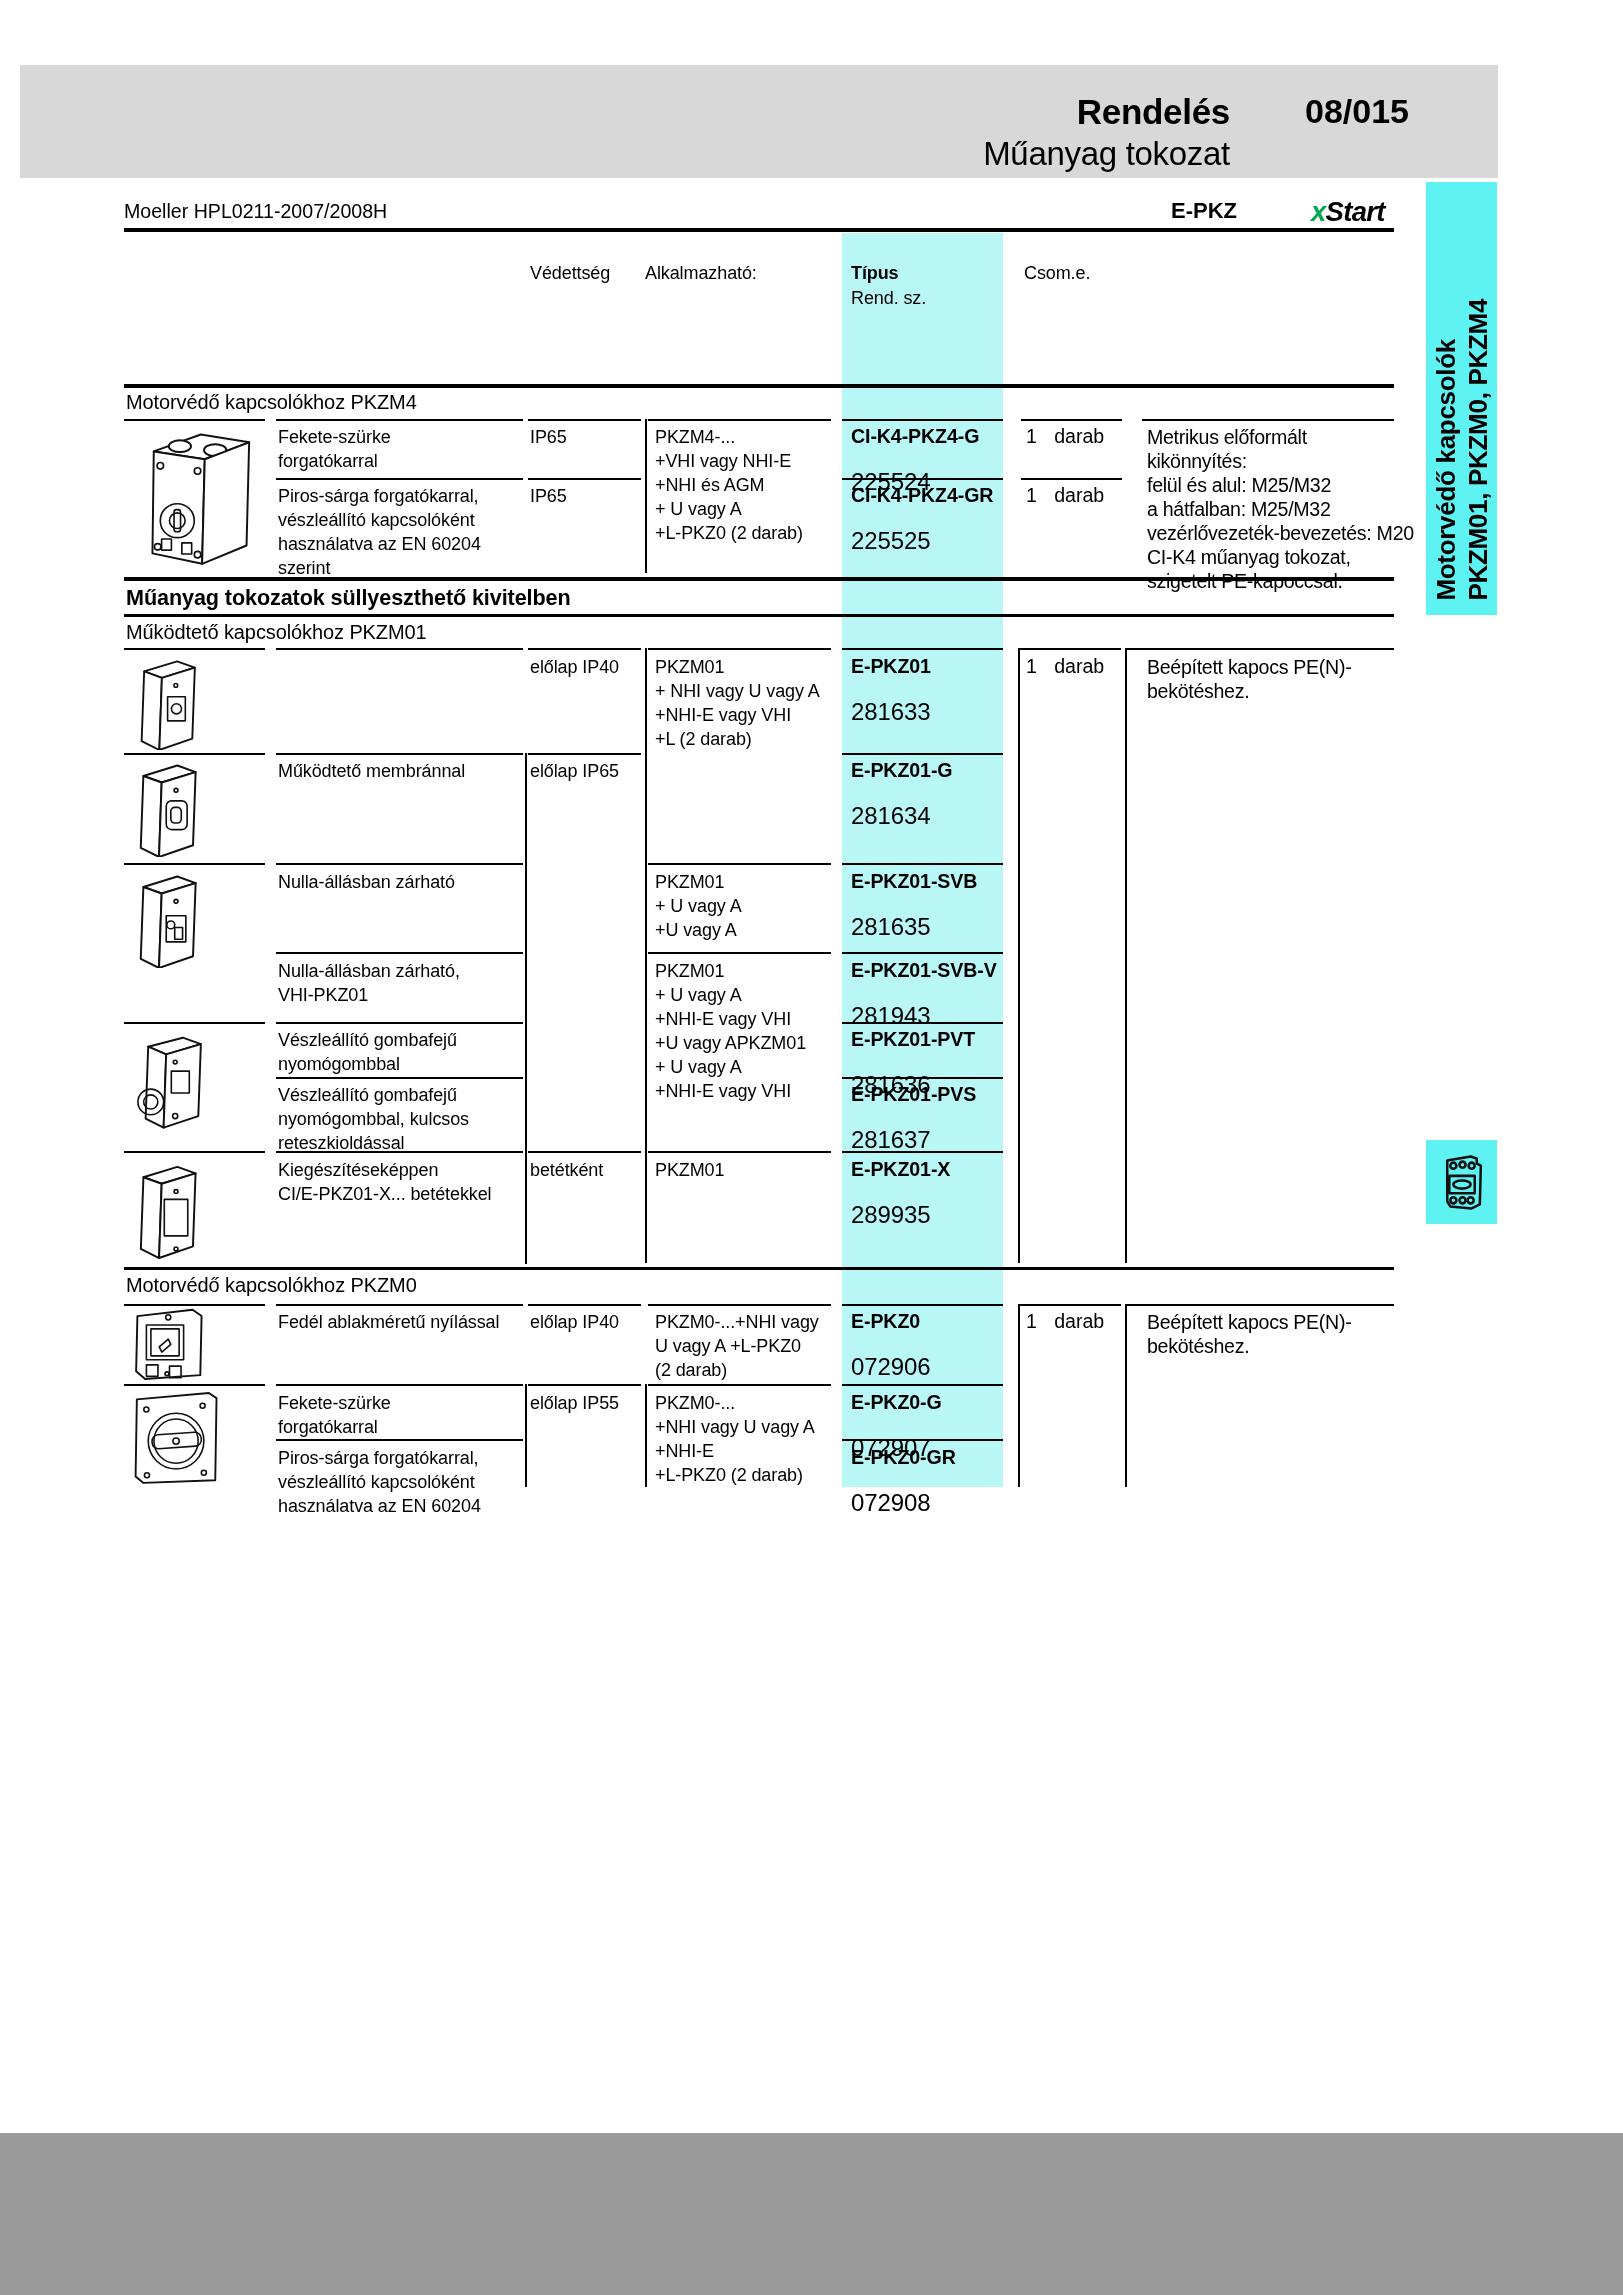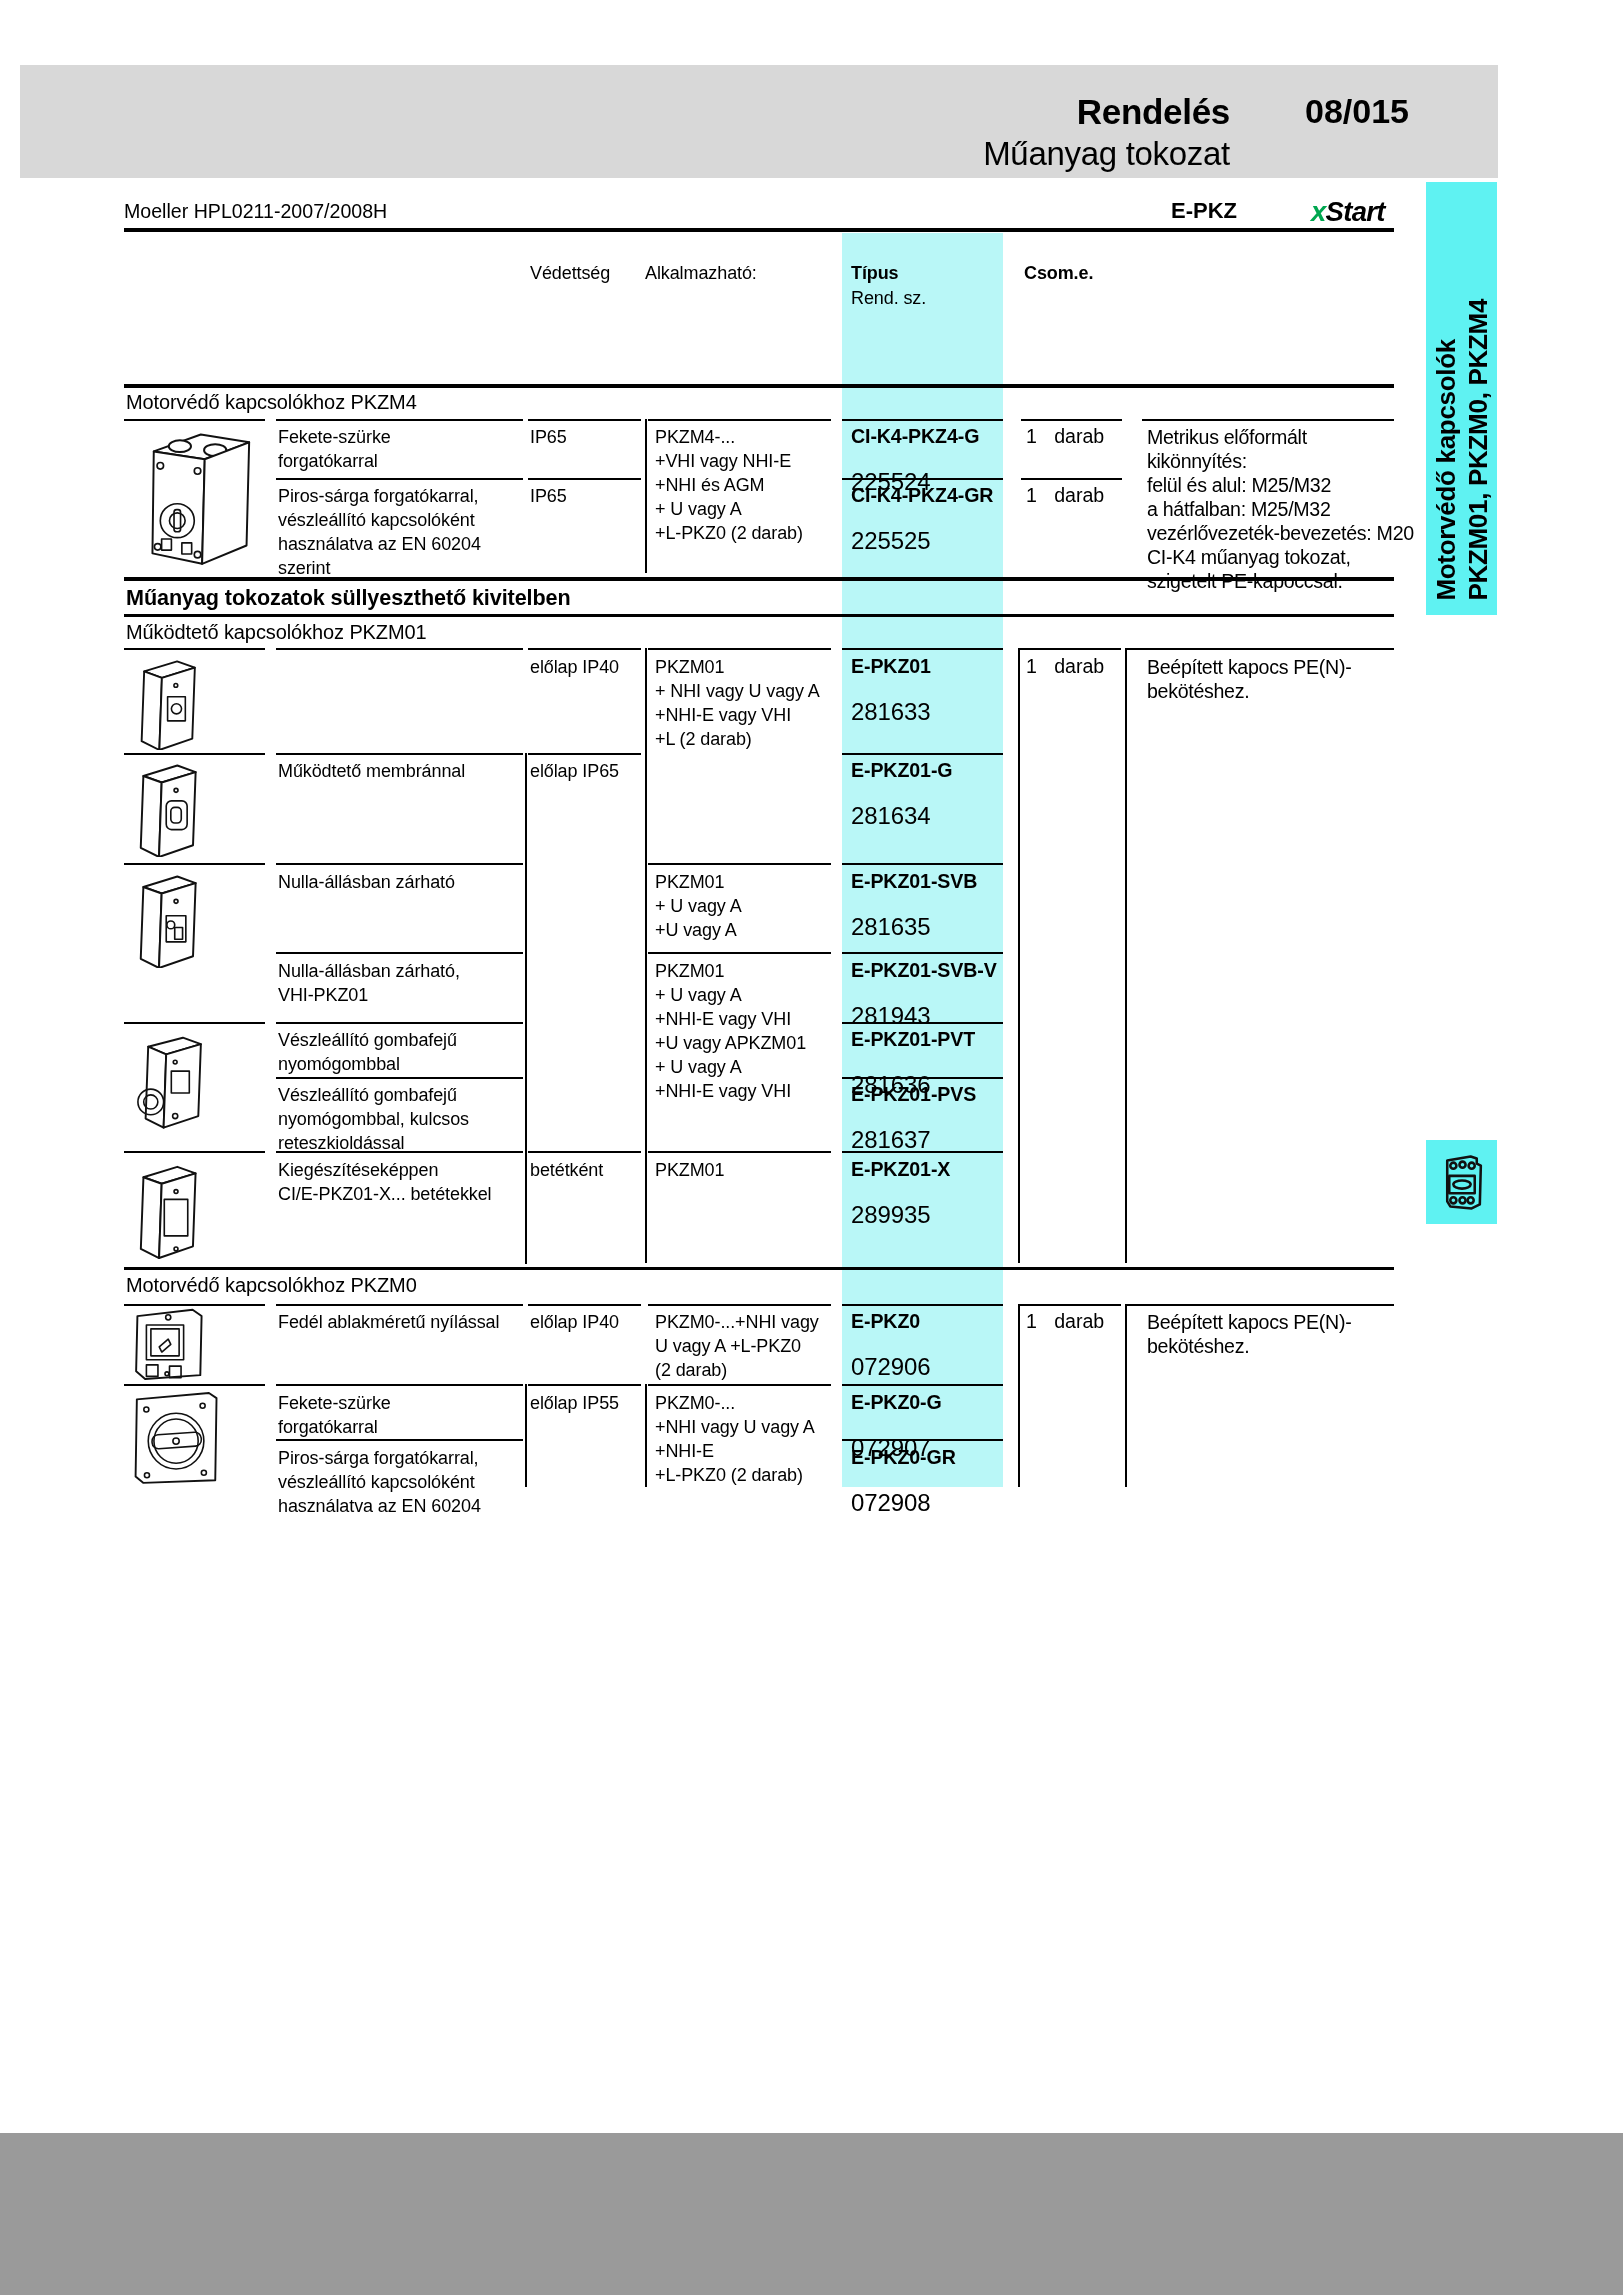"Csom.e." div.t { font-weight: bold -> none }
